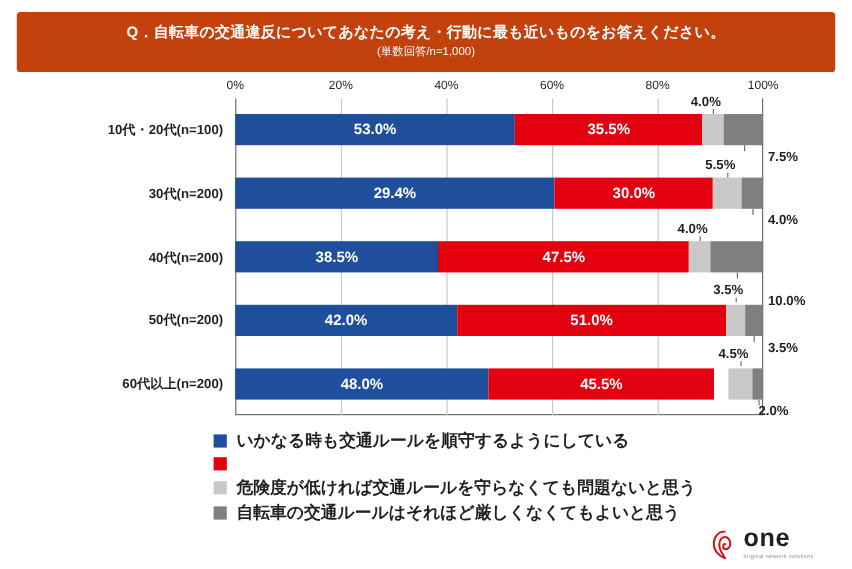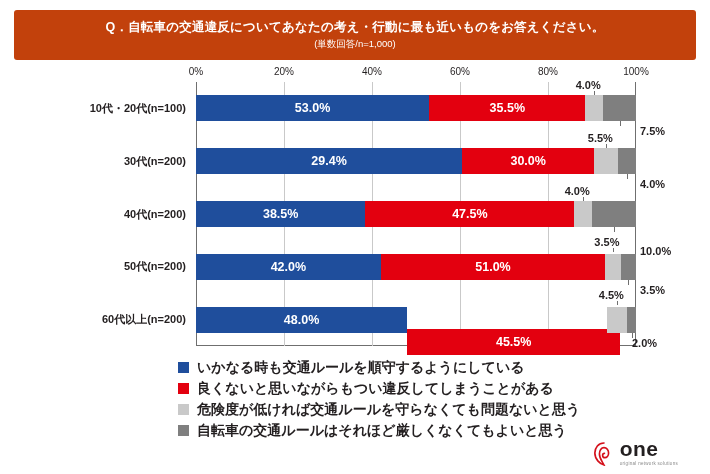"45.5%" div.bar { margin-top: 22px -> none; width: 213px -> 188px }
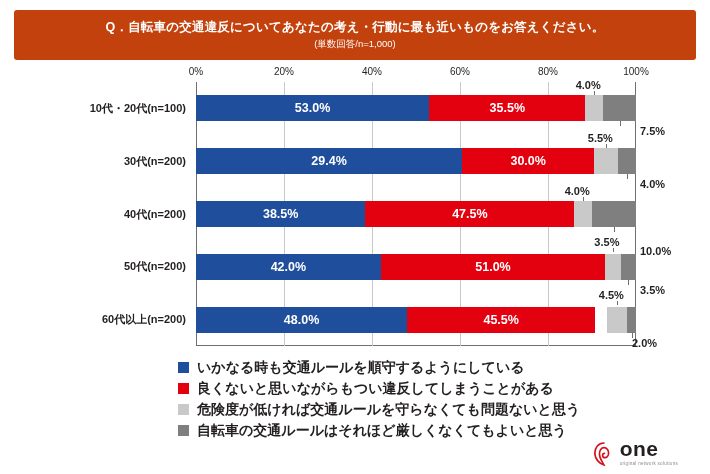"良くないと思いながらもつい違反してしまうことがある" div.legend-label { html: <div>良くないと思いながらもつい違反してしまうことがある</div> -> none }
